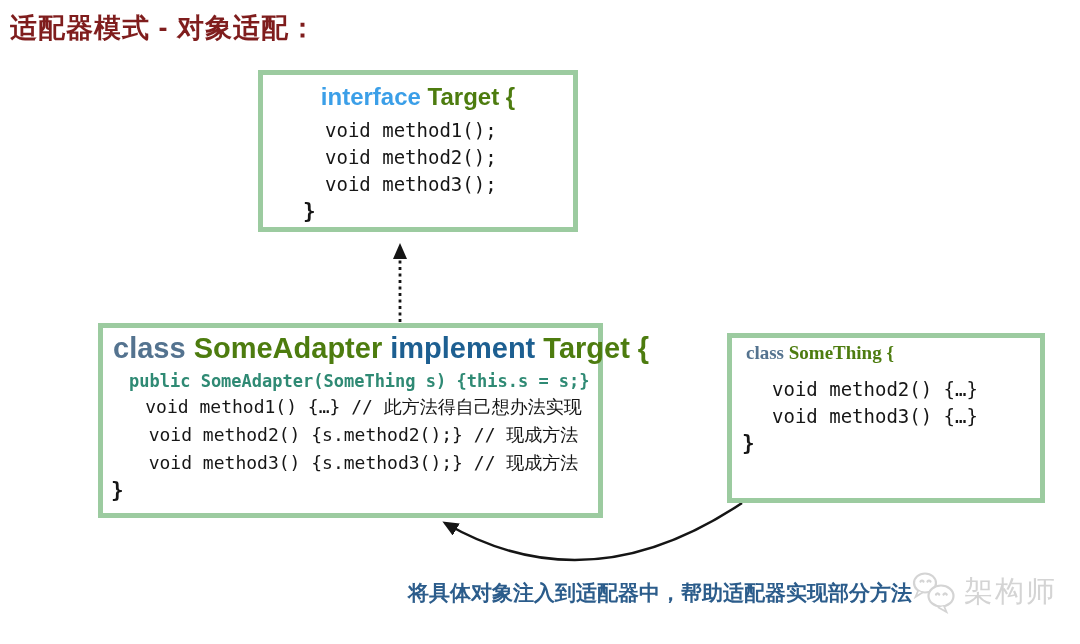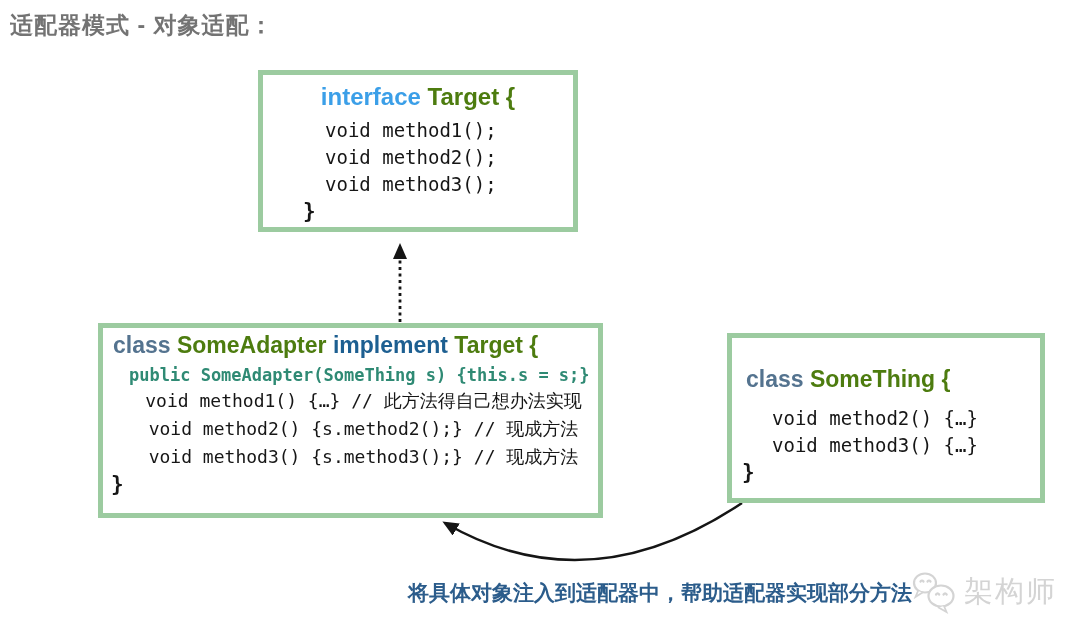"适配器模式 - 对象适配：" .page-title { color: #737373 -> #7f1d1d; font-size: 23px -> 27px }
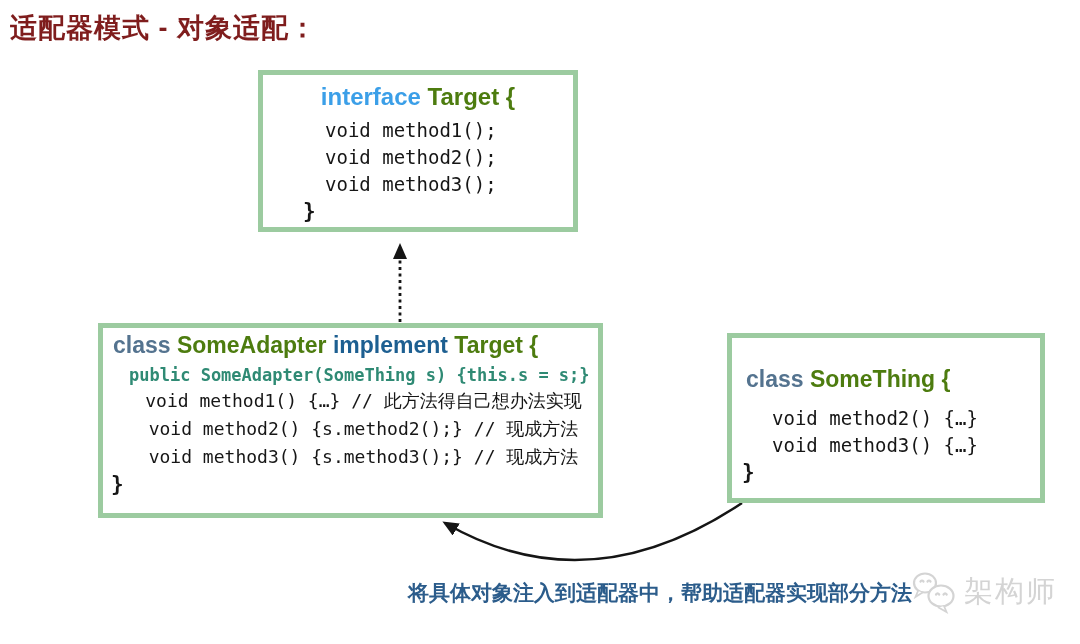"class SomeAdapter implement Target {" .box-adapter .hdr { font-size: 23px -> 29px }
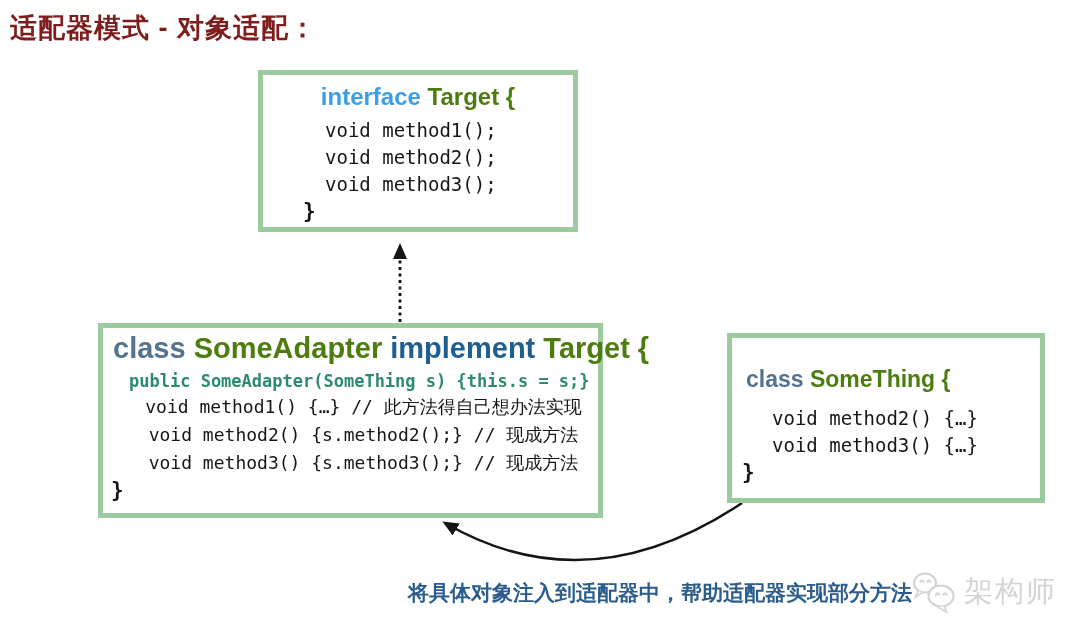"class SomeThing {" .box-something .hdr { font-family: none -> Liberation Serif, serif; font-size: 23px -> 19px; margin-top: 28px -> 4px }
